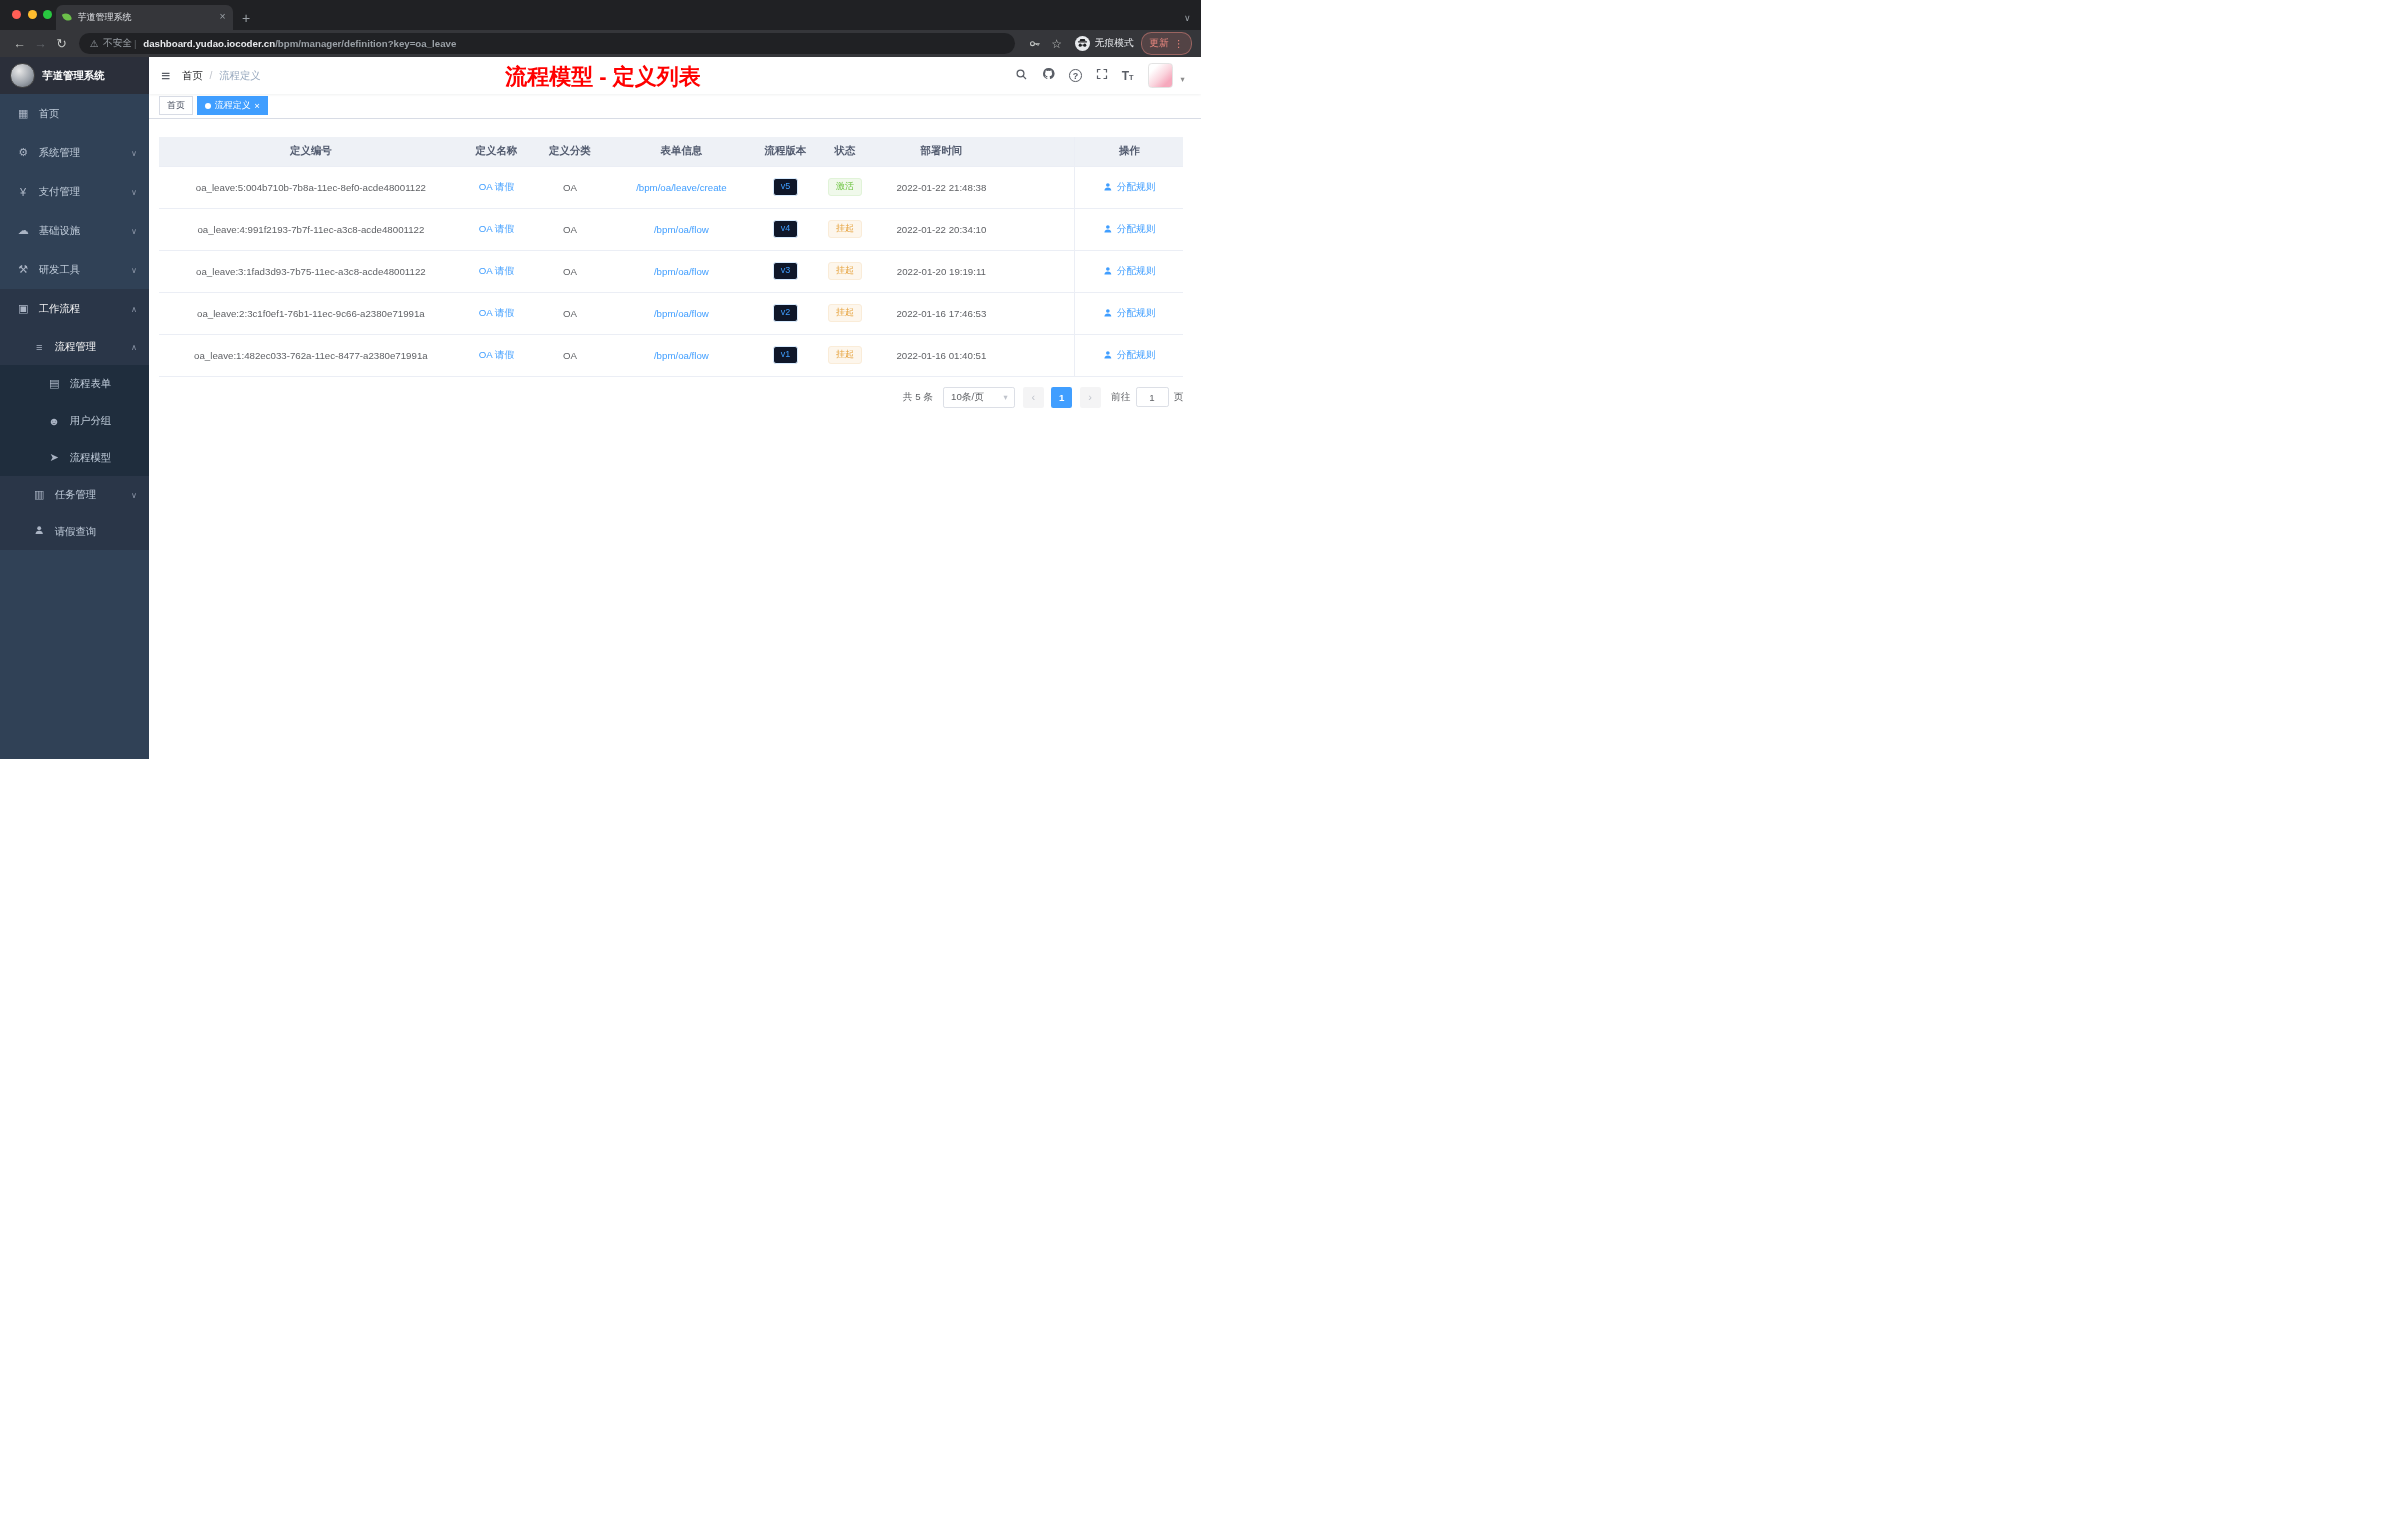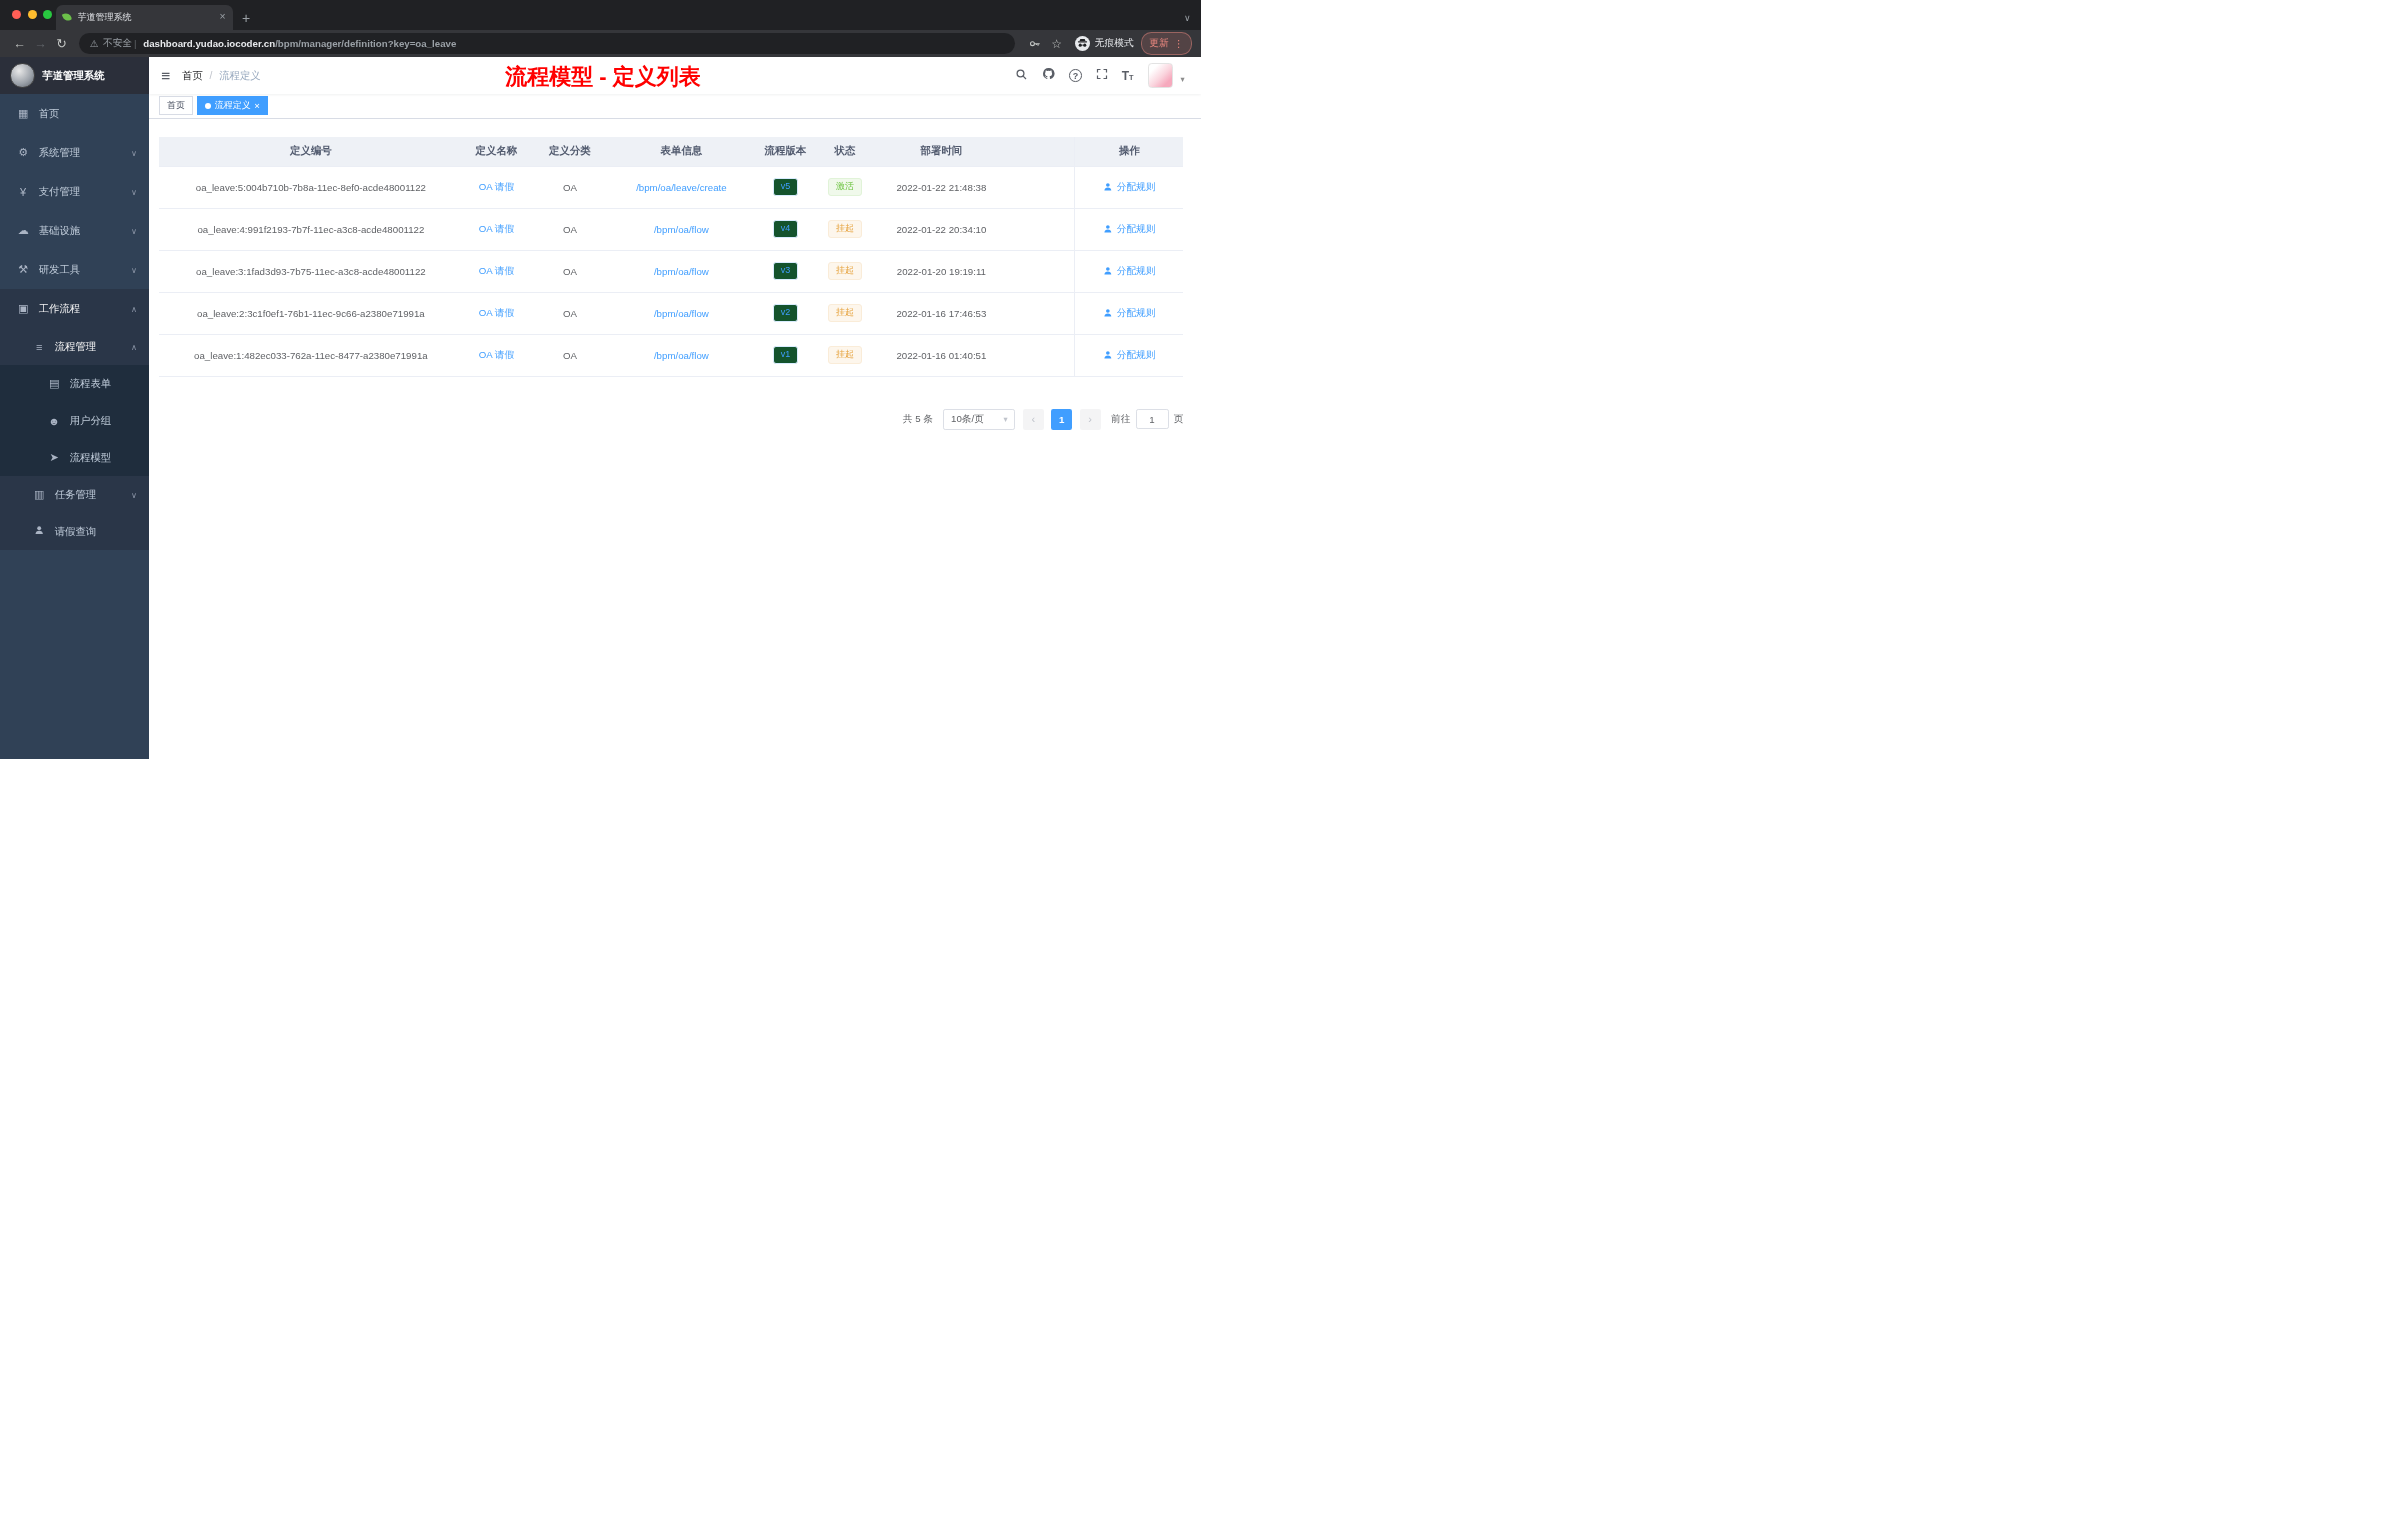"v5" .badge.ver { background: #14532d -> #0f172a }
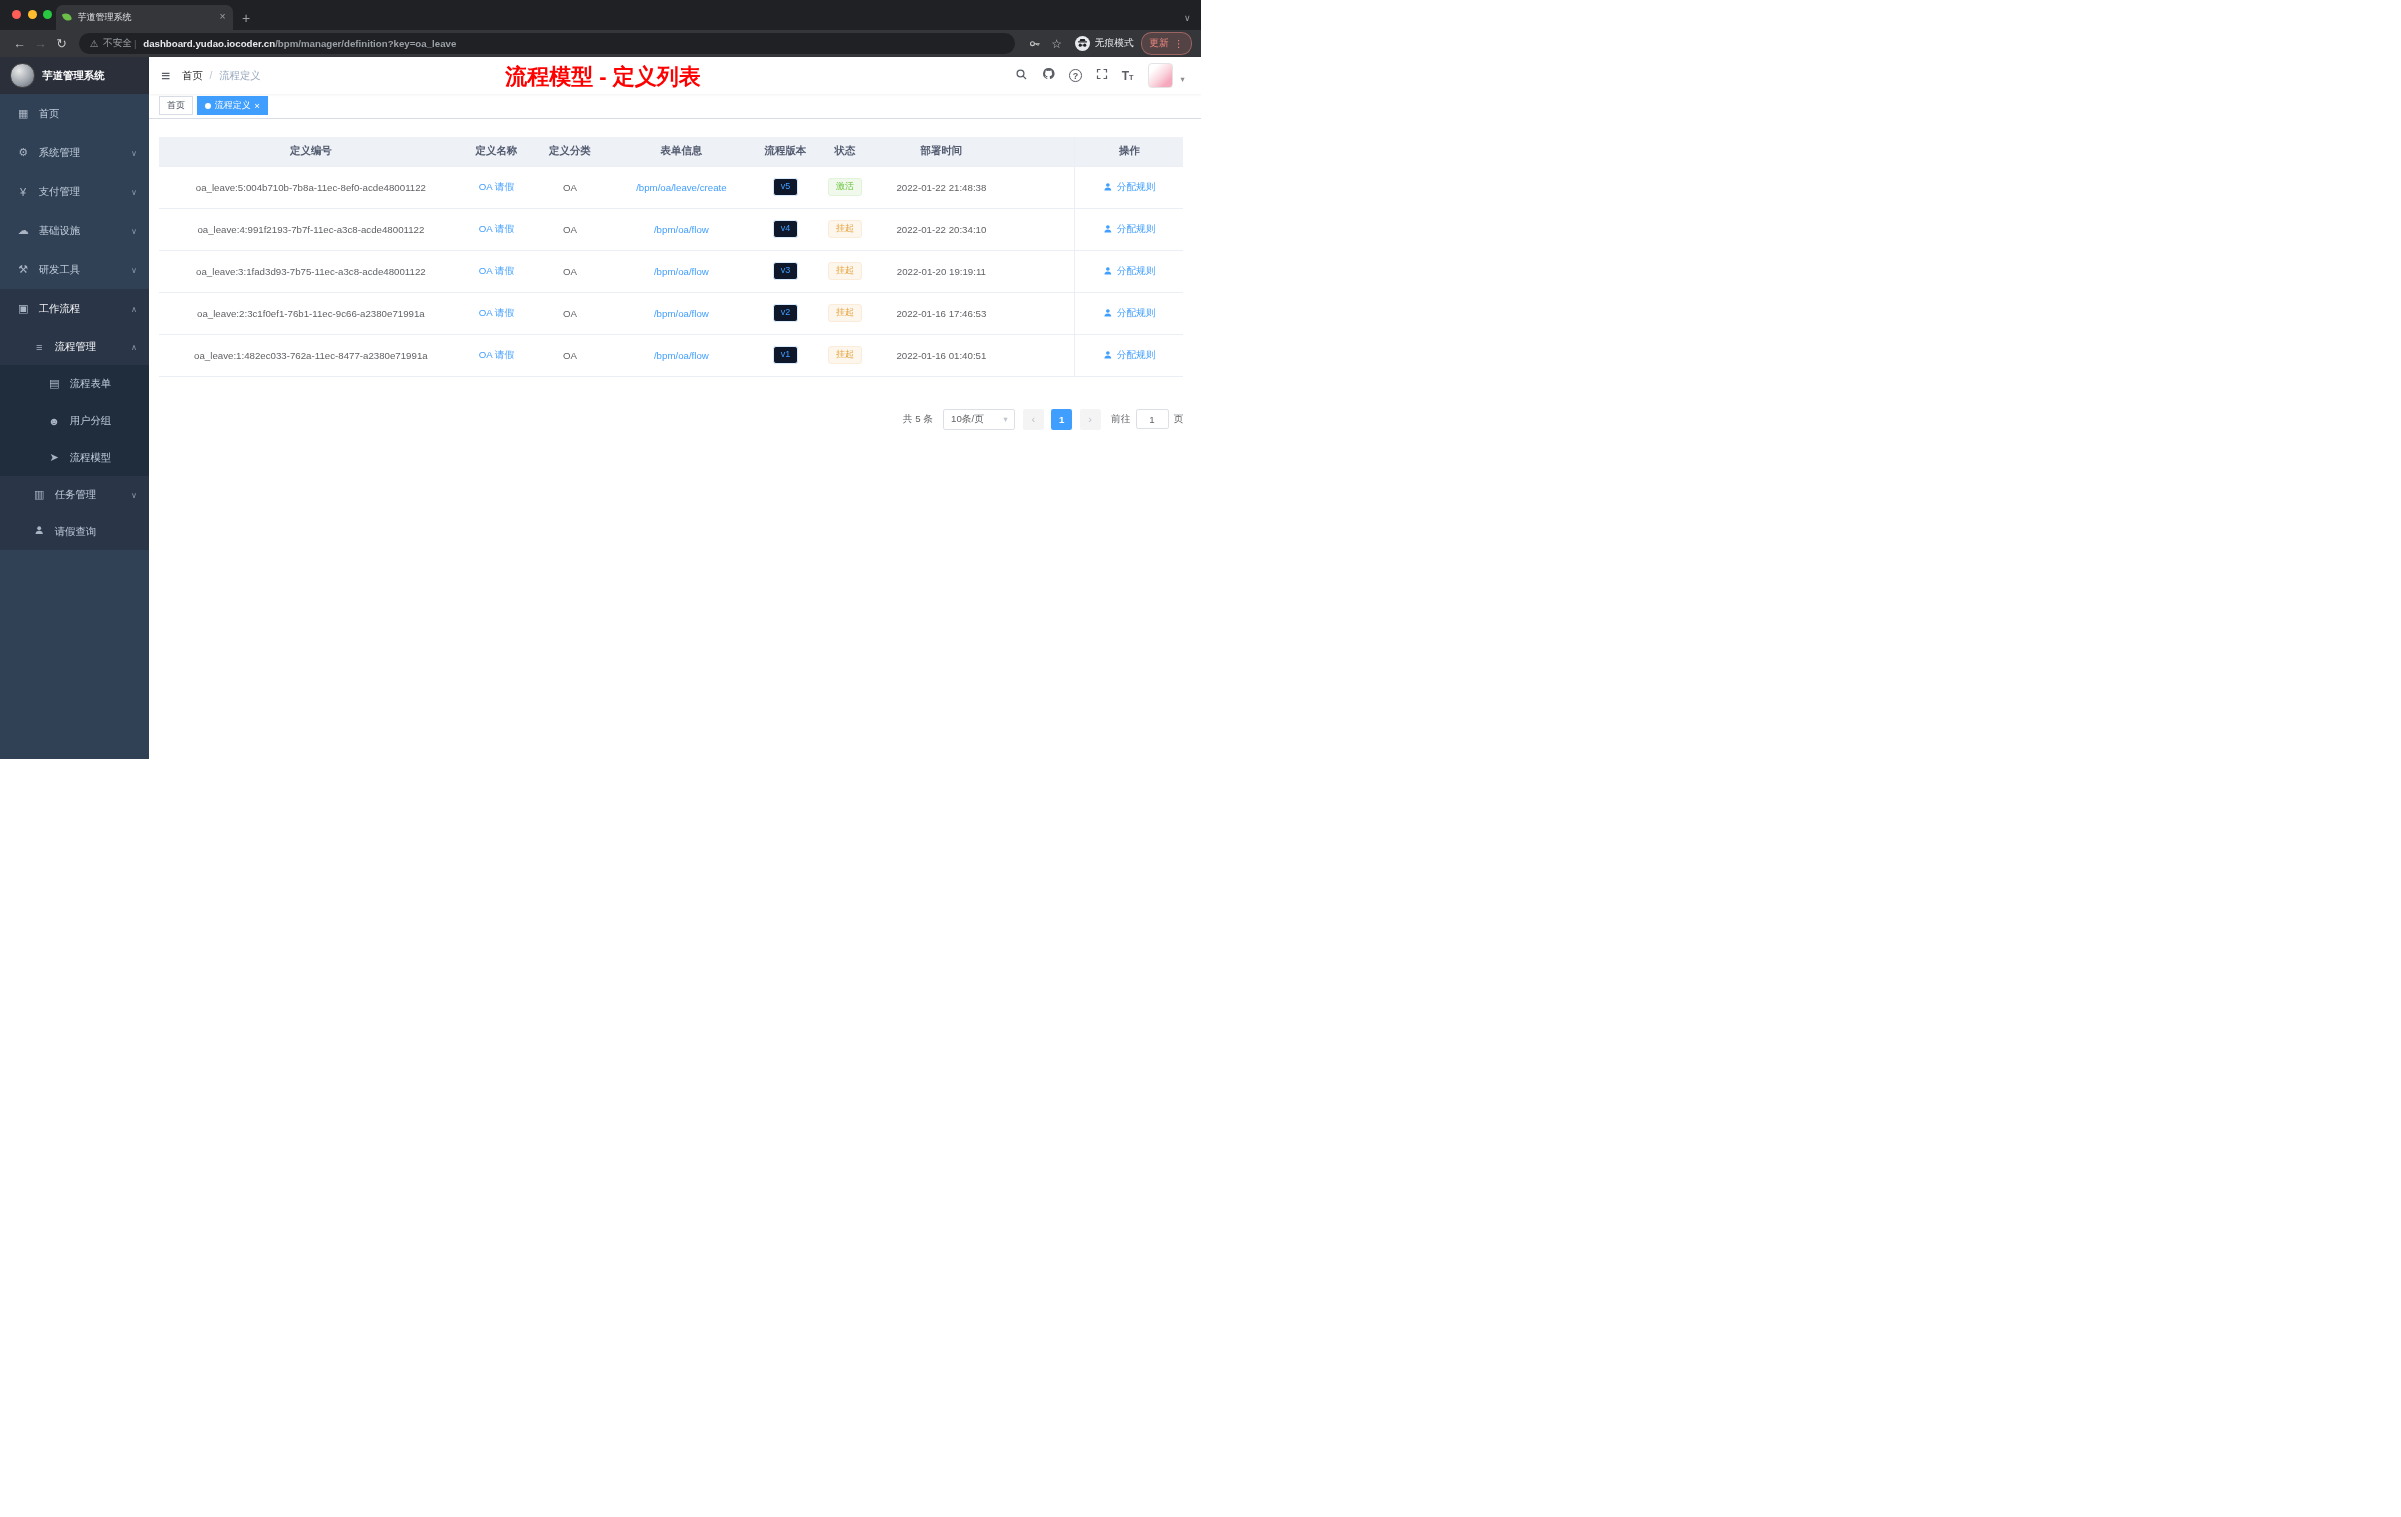"共 5 条" .pagination { margin-top: 32px -> 10px }
